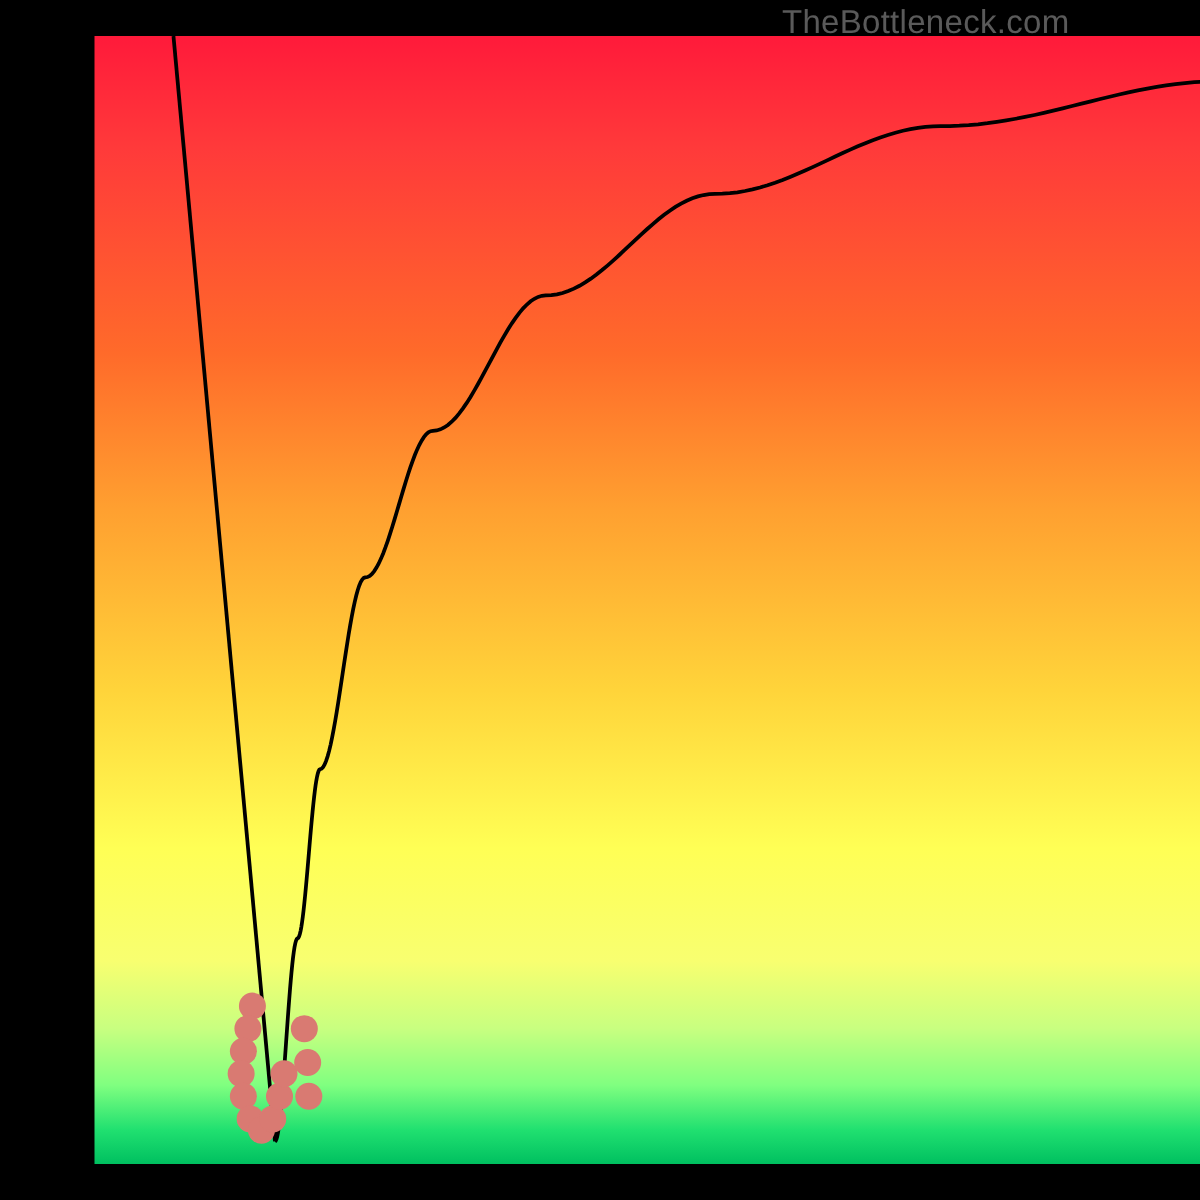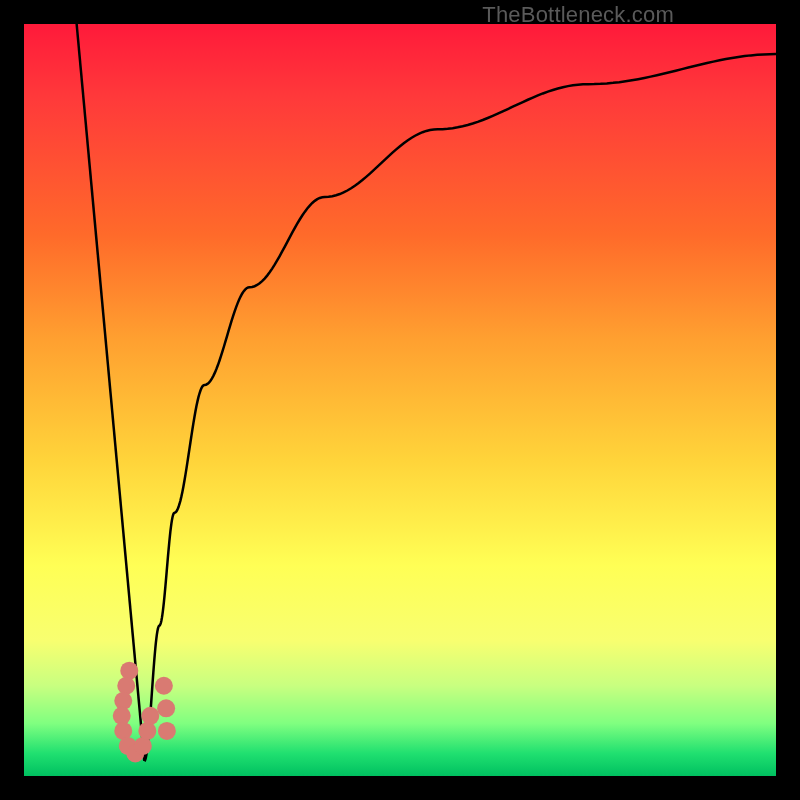"TheBottleneck.com" .frame { margin-left: none -> 39px }
